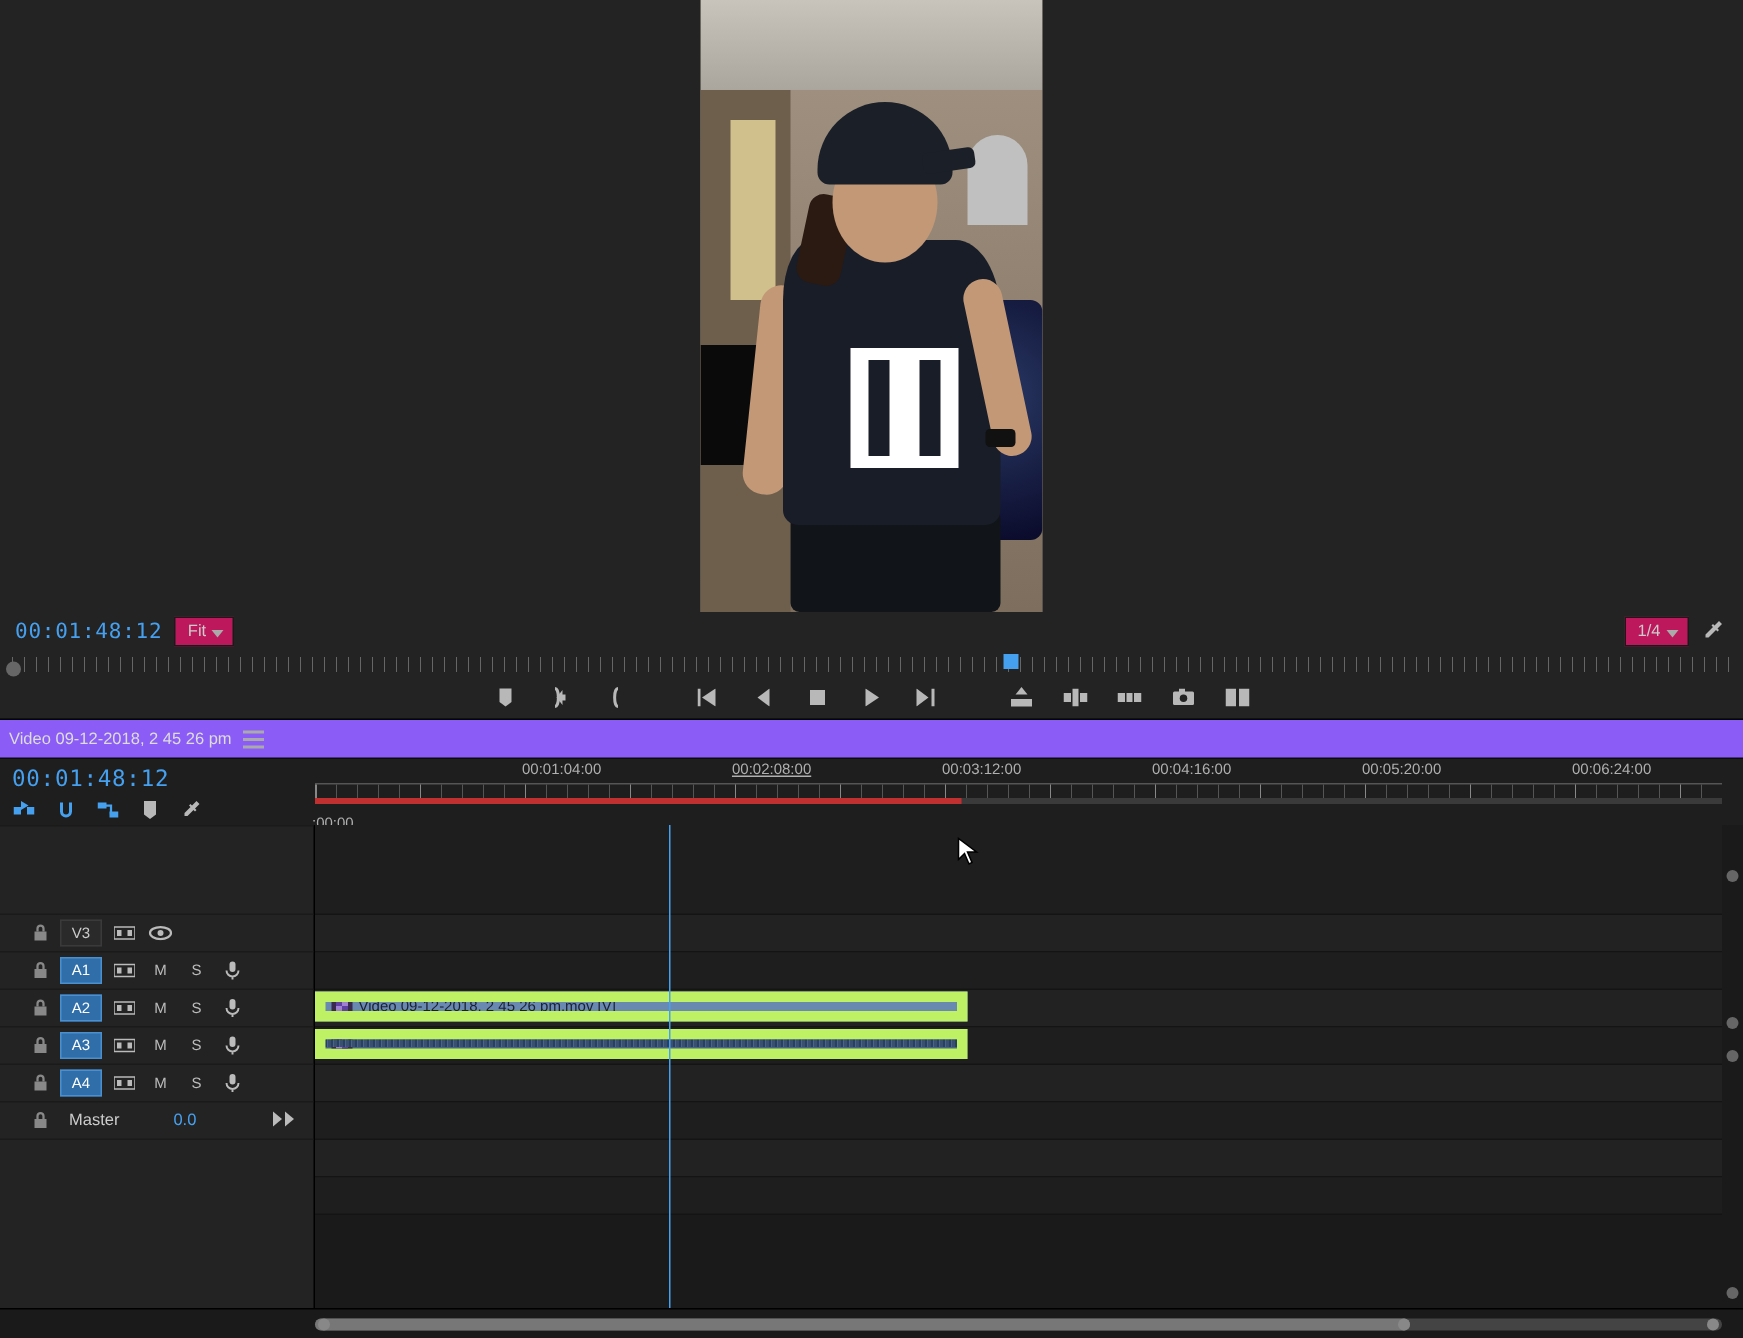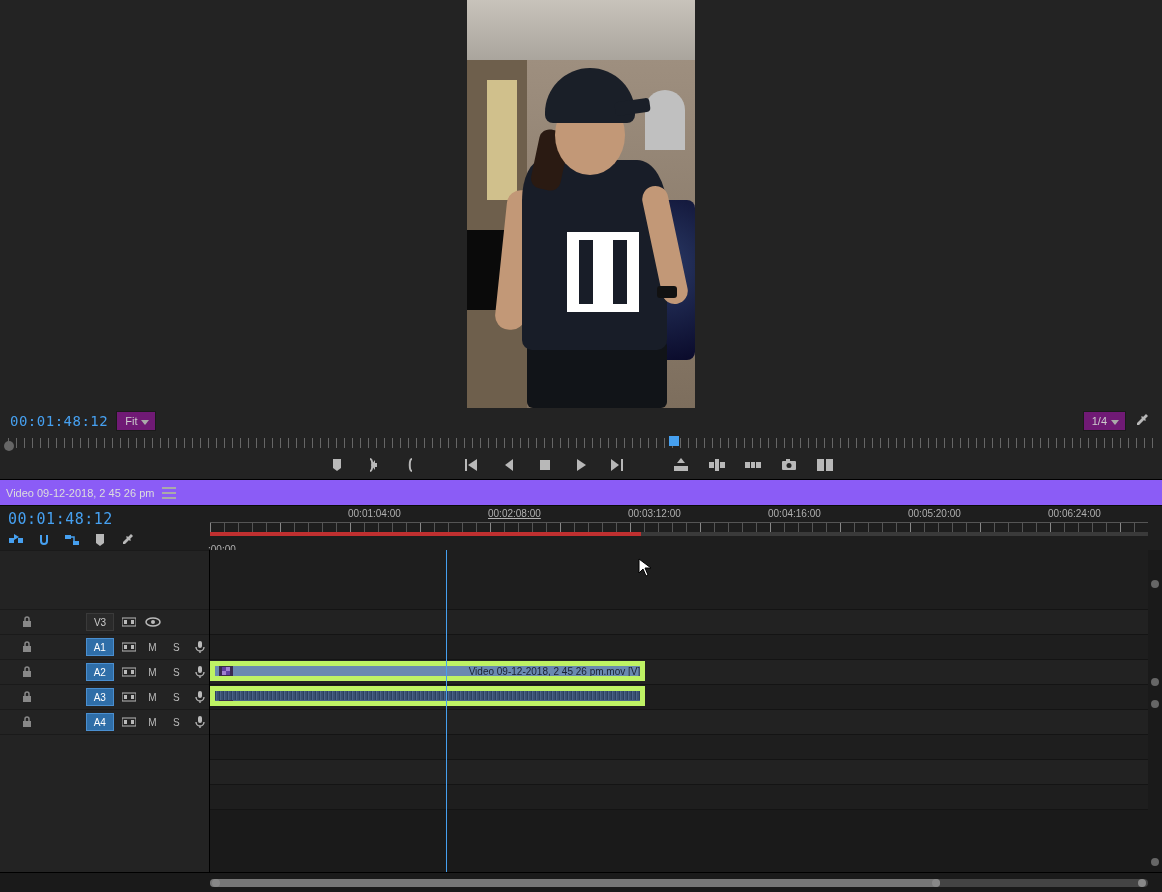"Fit" .dropdown { background: #701a75 -> #be185d }
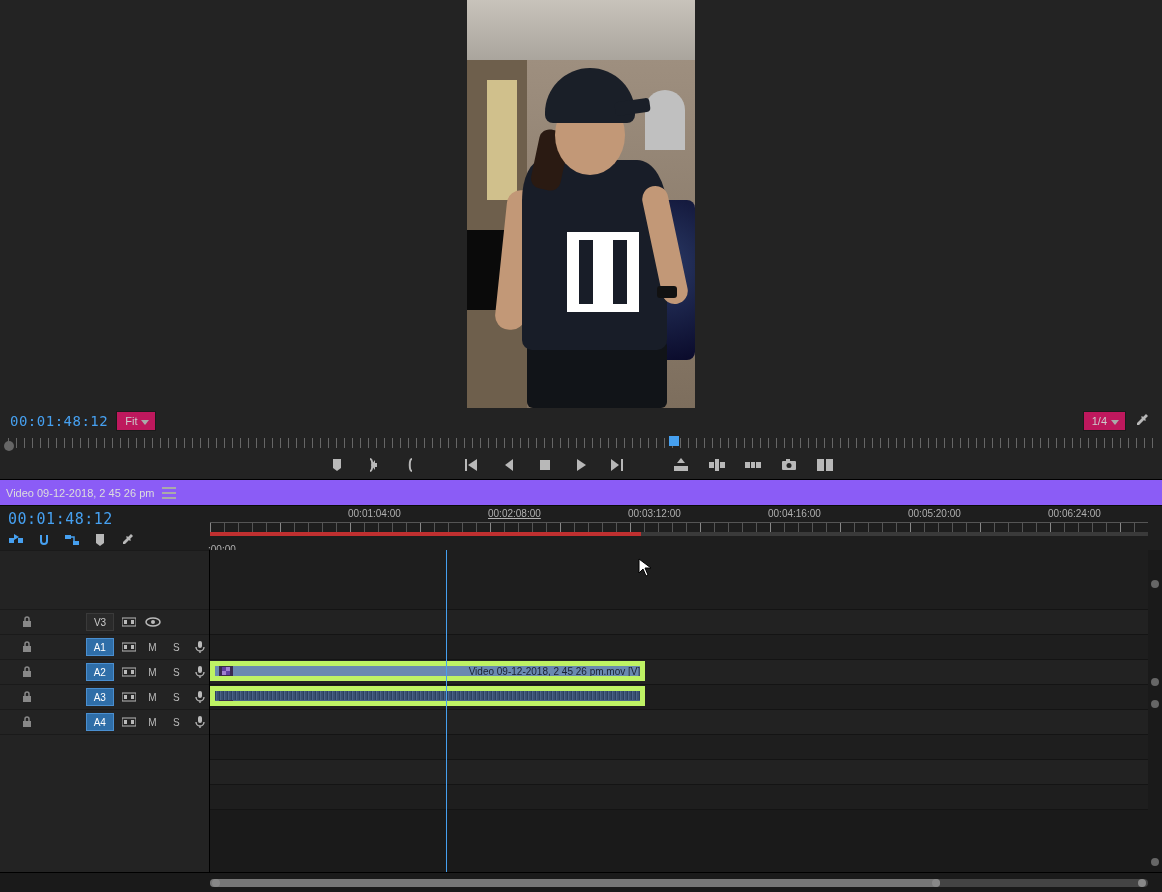"V3" .track-label-box { margin-left: 46px -> none }
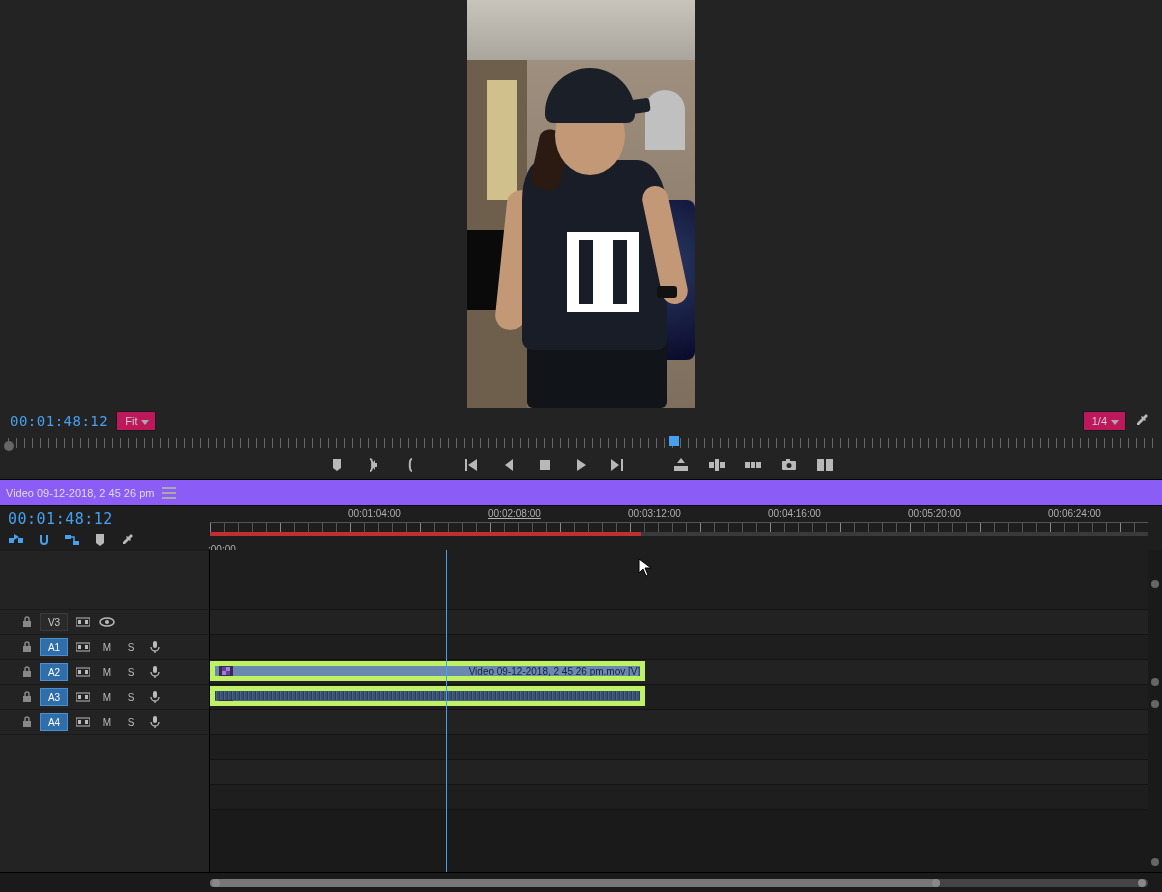"Video 09-12-2018, 2 45 26 pm.mov" .clip { border: 5px solid #bef264 -> 7px solid #bef264; justify-content: space-between -> none }
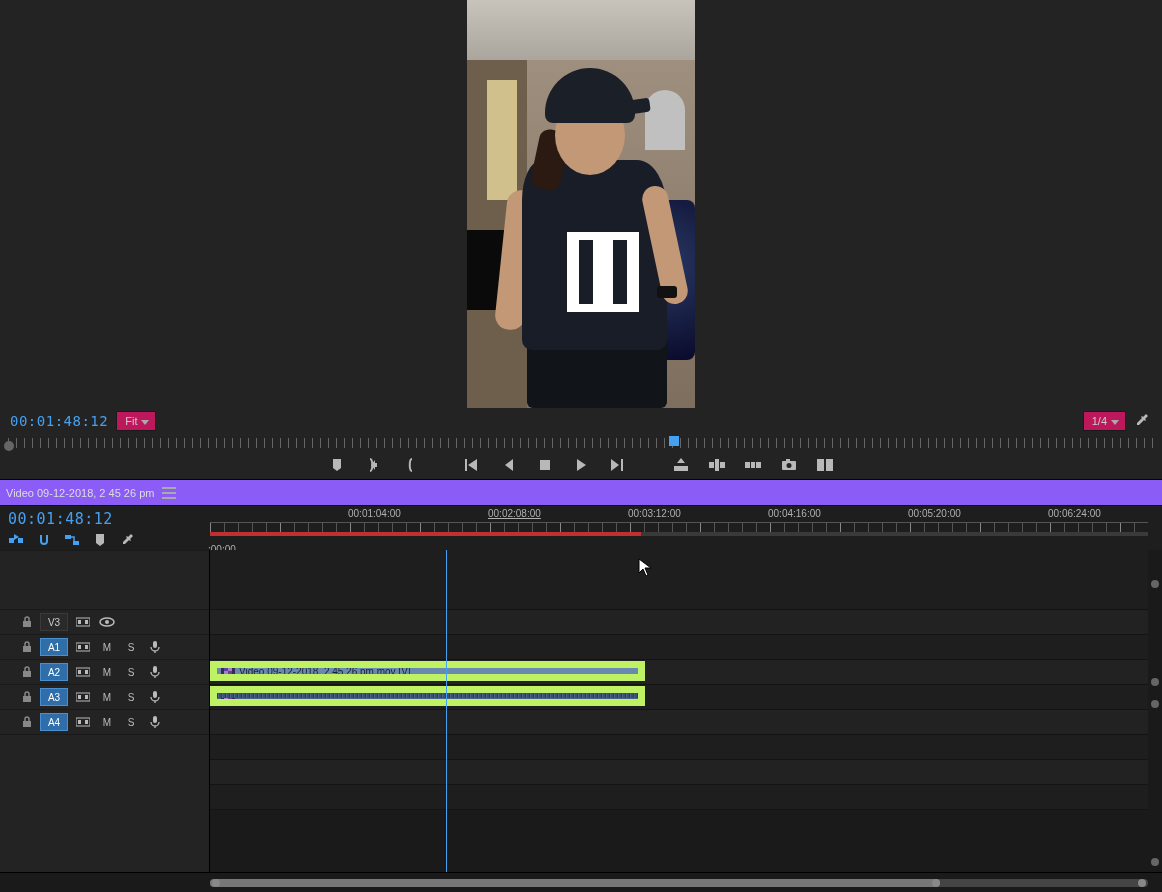"Master" div.master-row { html: none -> <div> <div> <svg> <rect></rect> <path></path> </svg> </div> <span>Master</span> <span>0.0</span> <div><svg> <path></path> <path></path> </svg></div> </div> }
